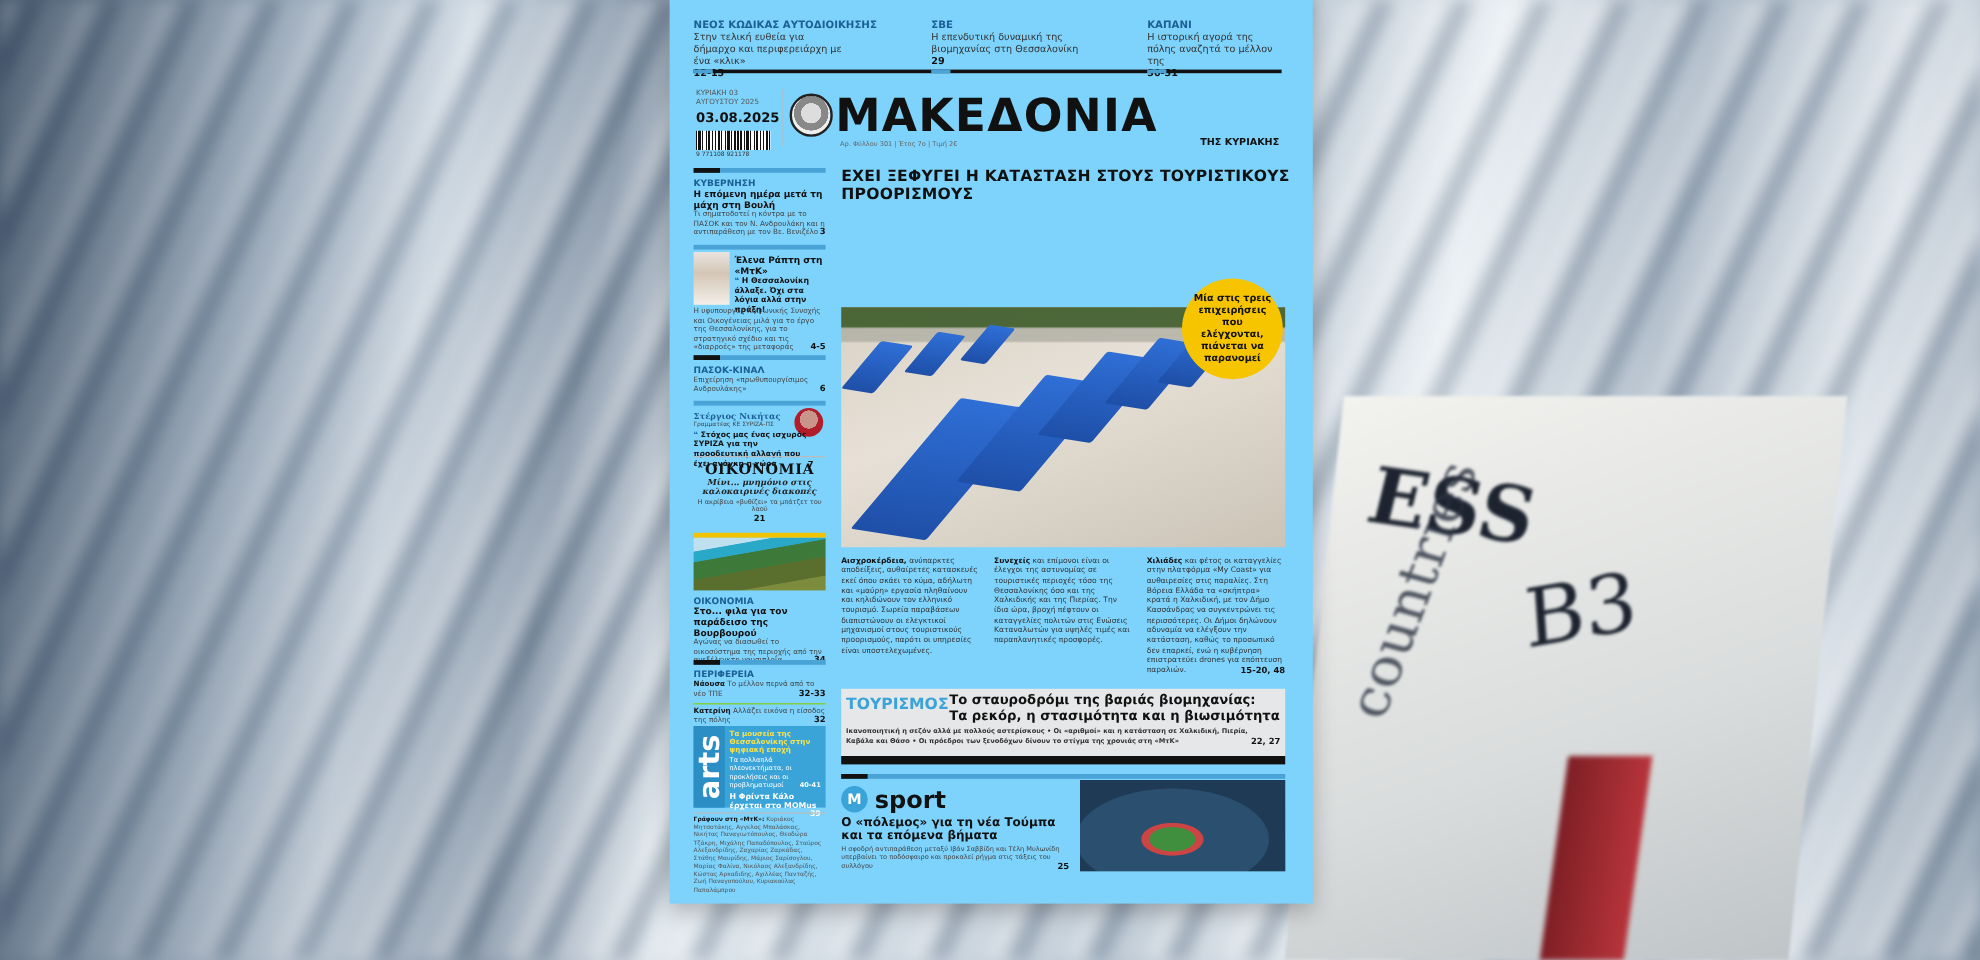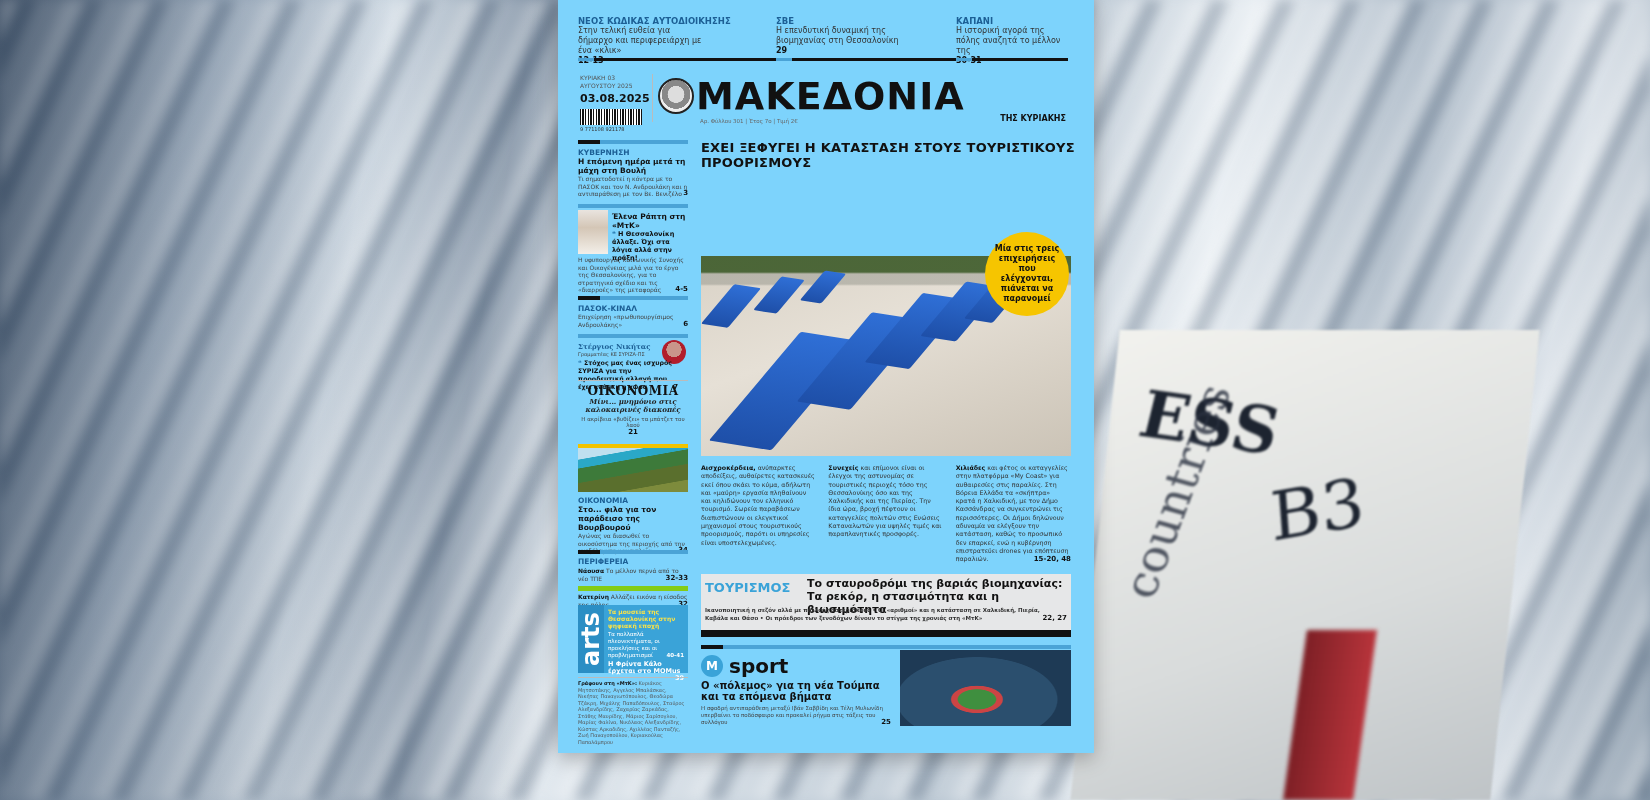"Το σταυροδρόμι της βαριάς βιομηχανίας:" .tourism .title { margin-left: 16px -> none }
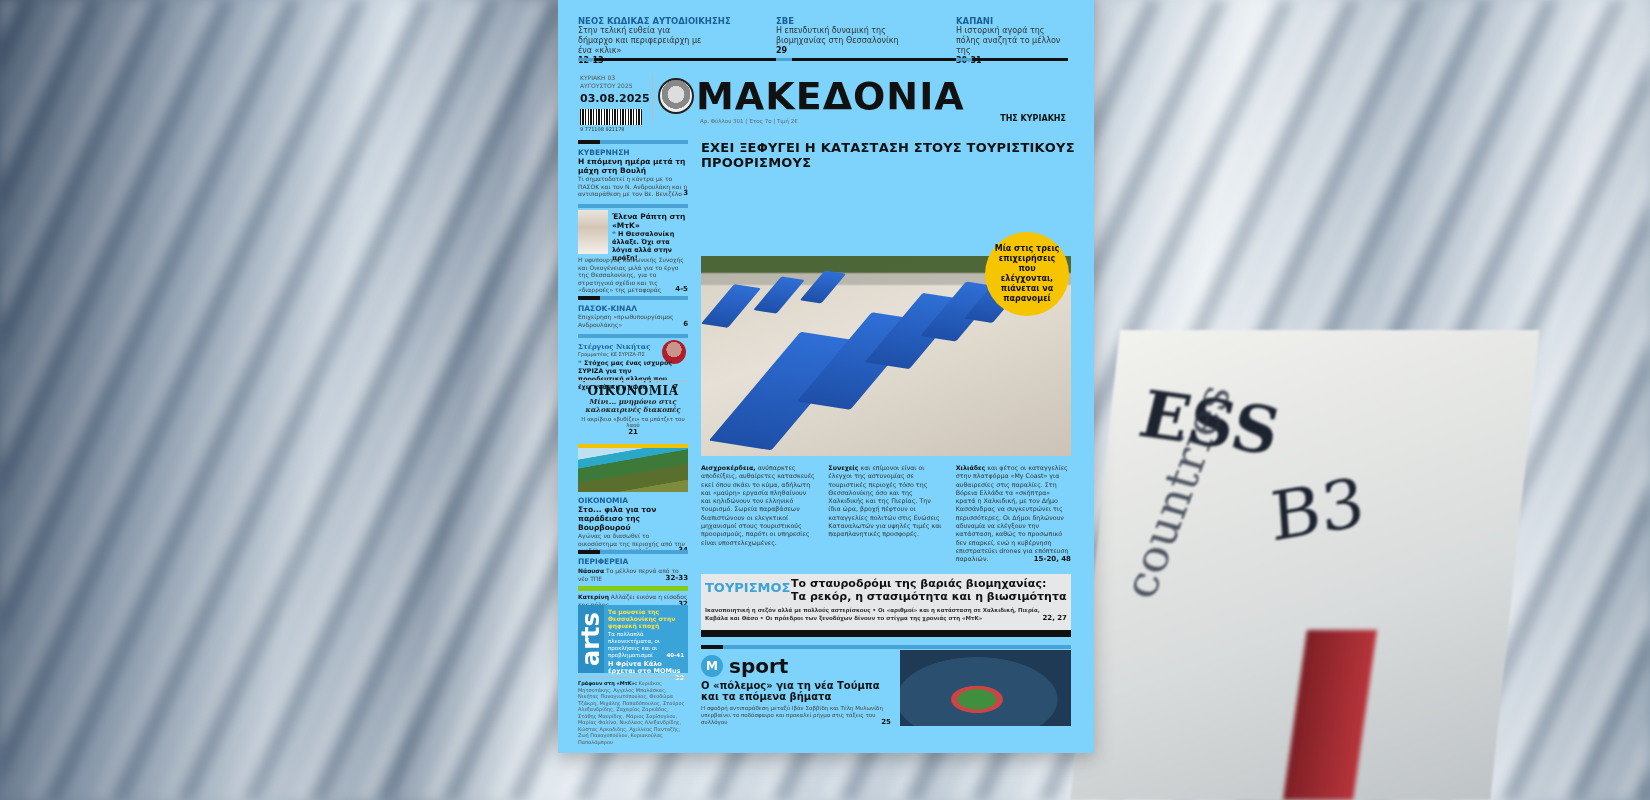"32" div { border-top: 5px solid #84cc16 -> 1px solid #84cc16 }
